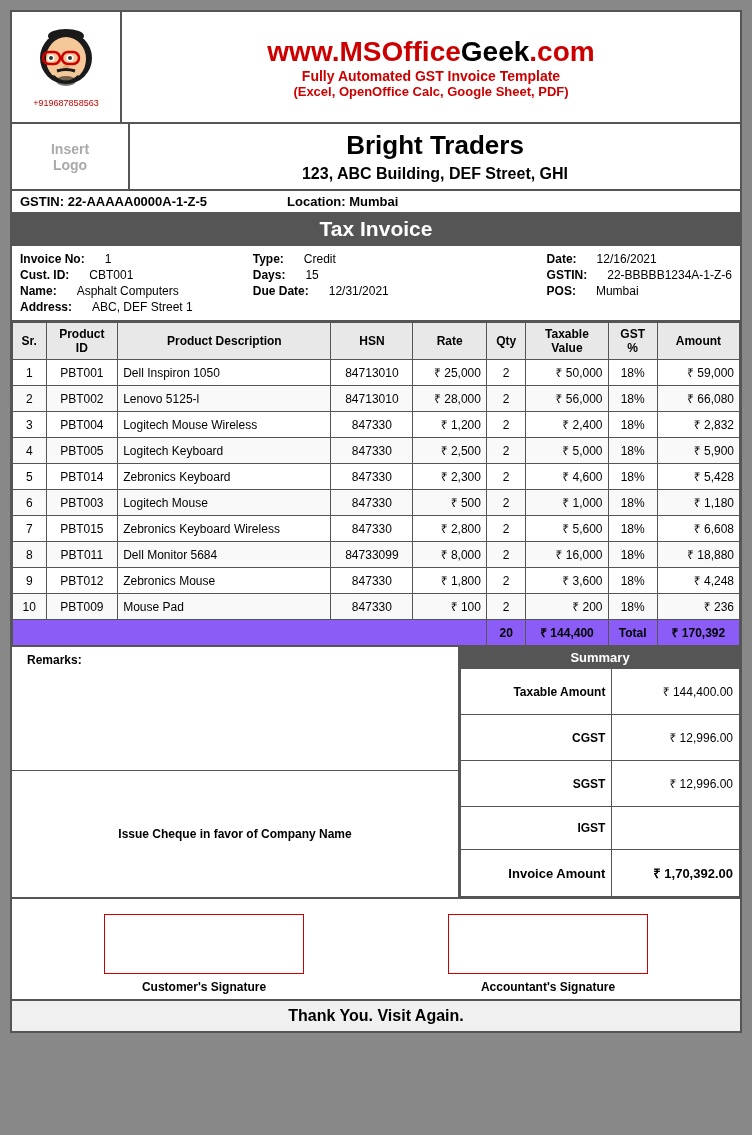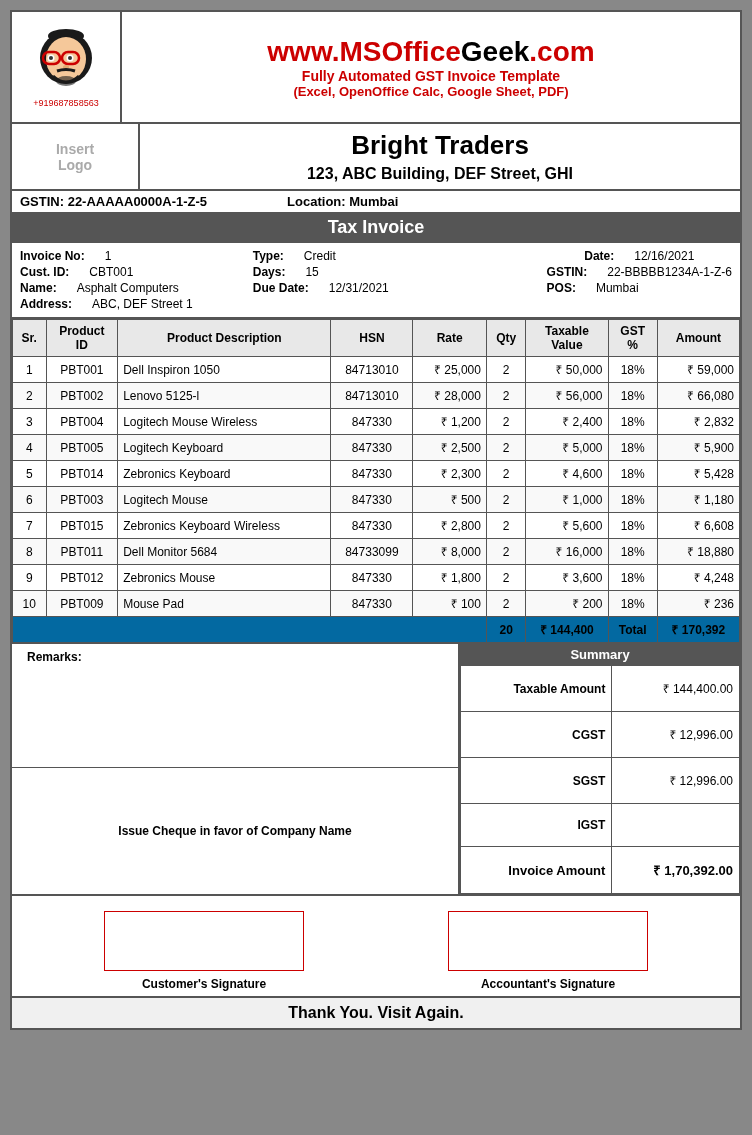"Insert" .insert-logo-box { width: 128px -> 118px }
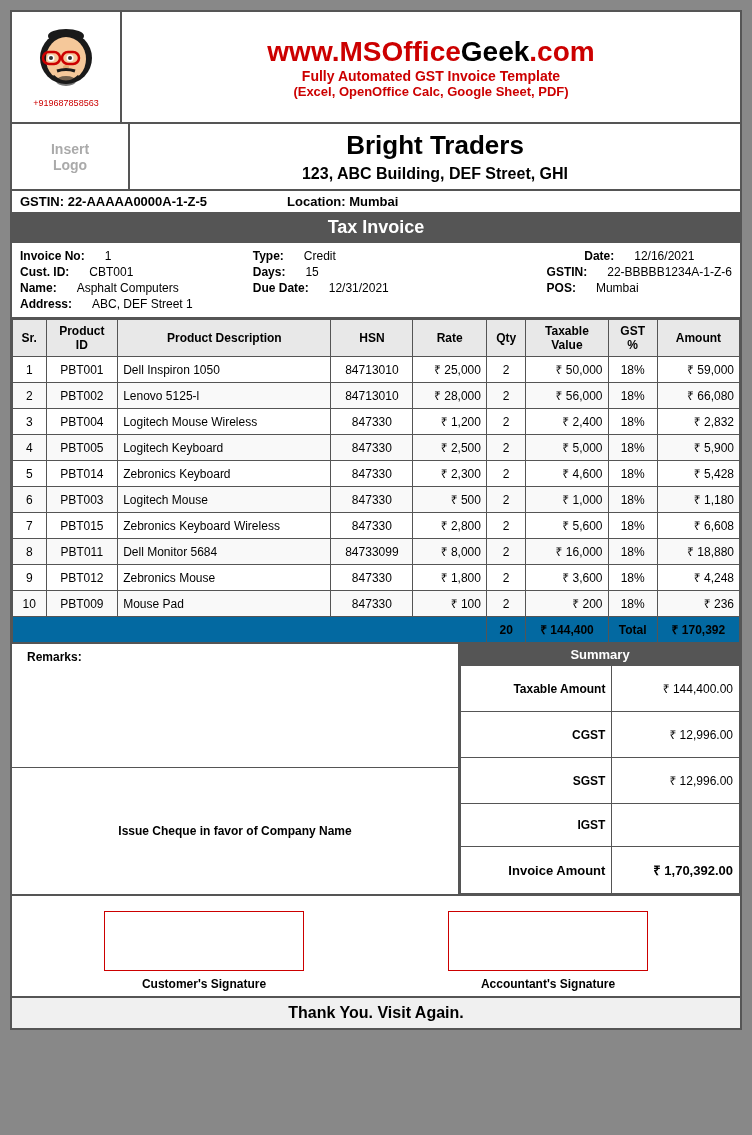"Tax Invoice" .tax-invoice-bar { font-size: 18px -> 21px }
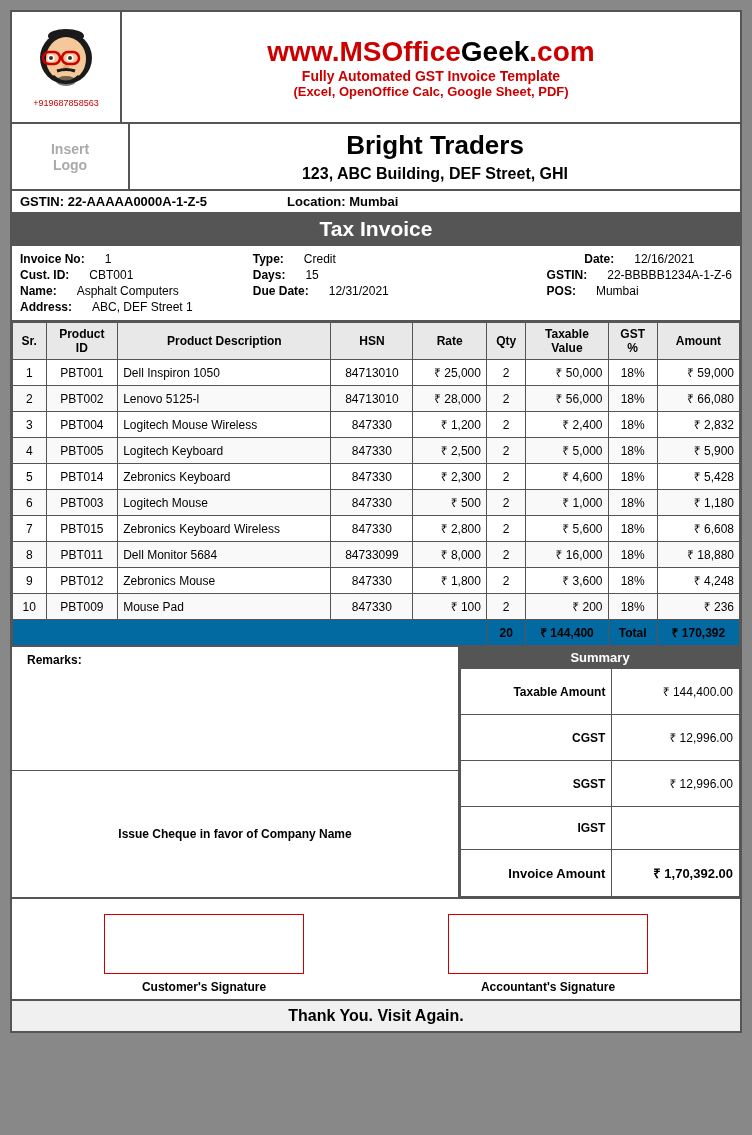"Date:" div.inv-row { justify-content: center -> flex-start }
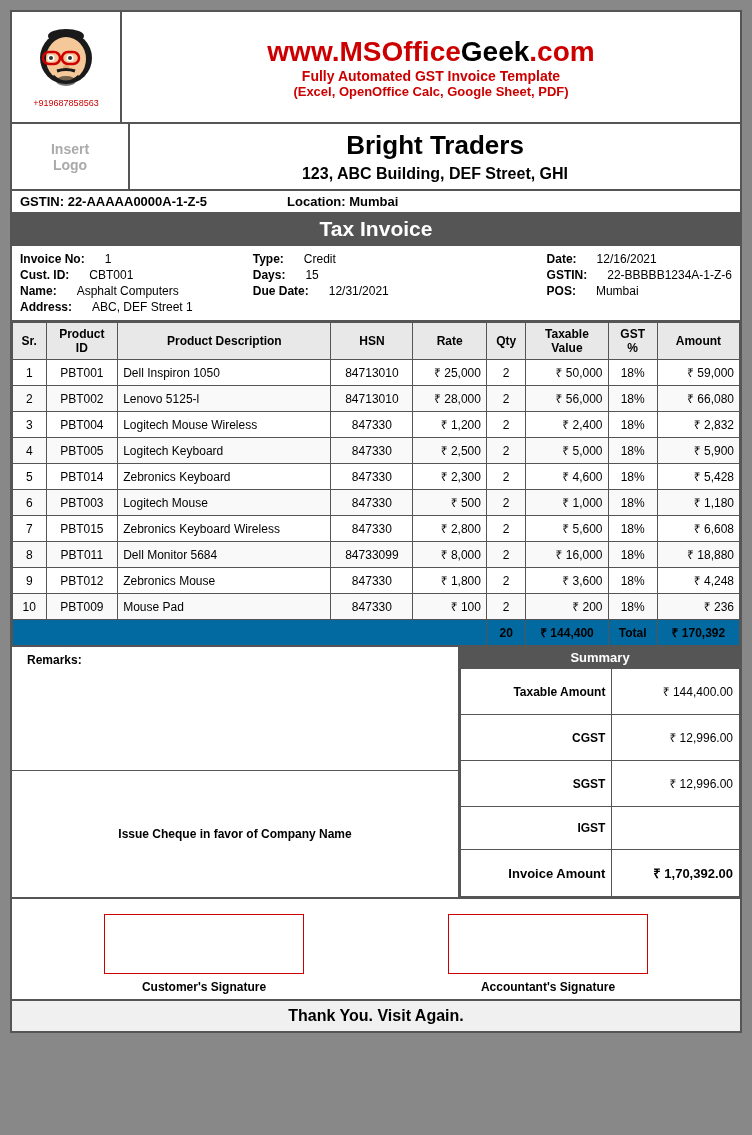"20" .items-table tr.totals-row td { background: #0369a1 -> #8b5cf6 }
